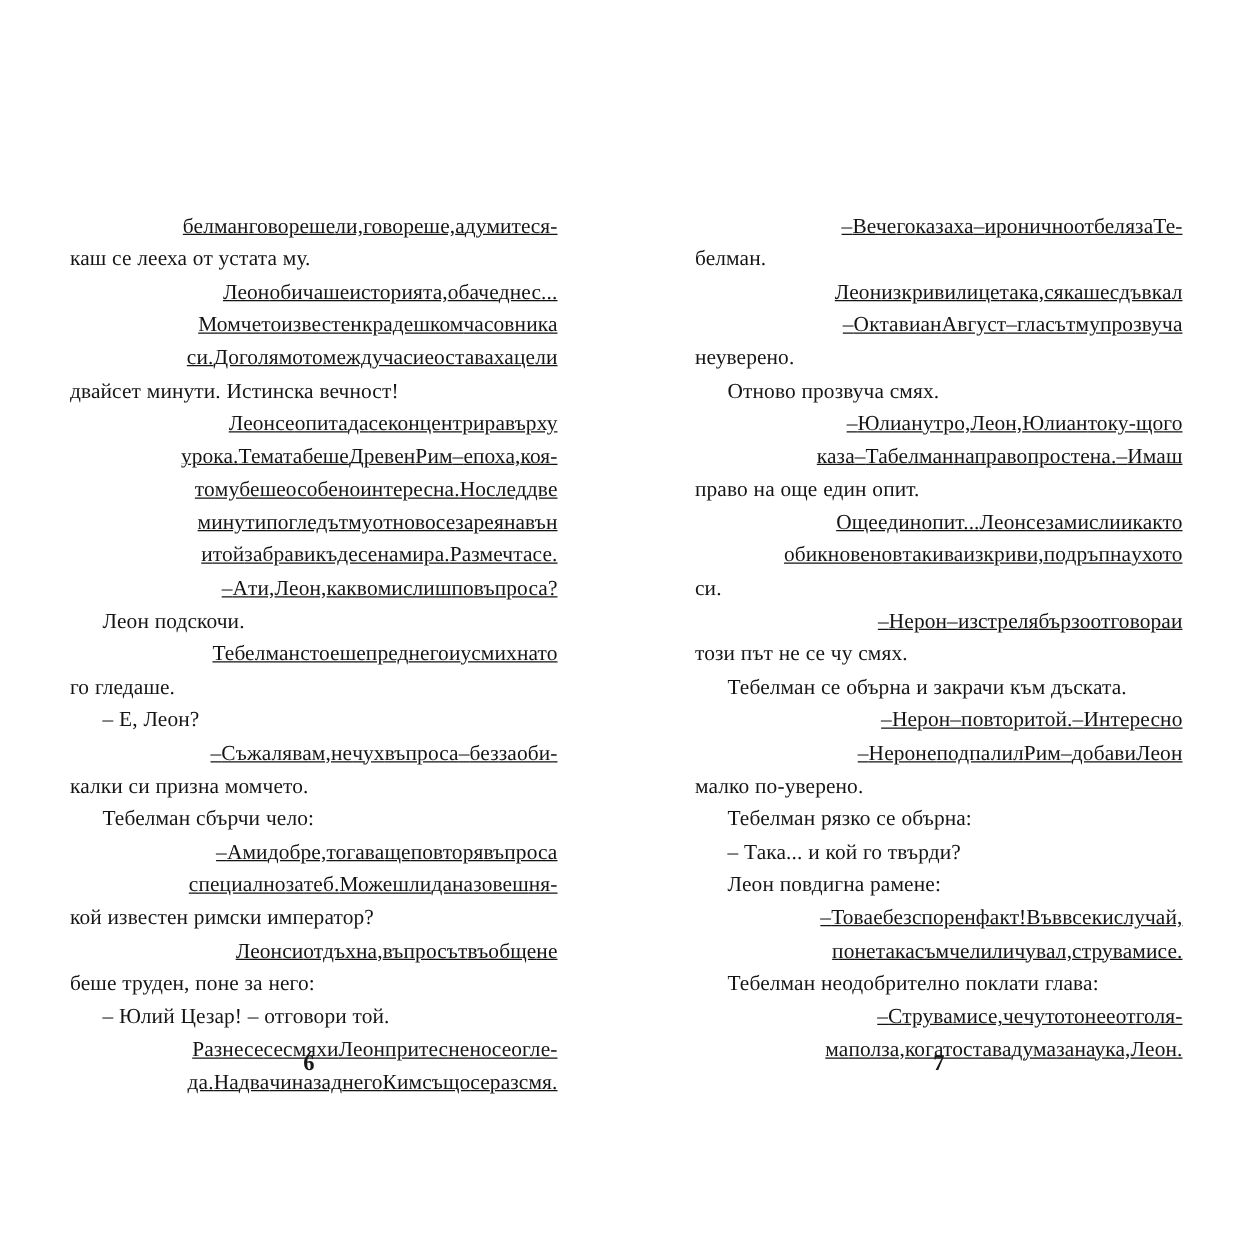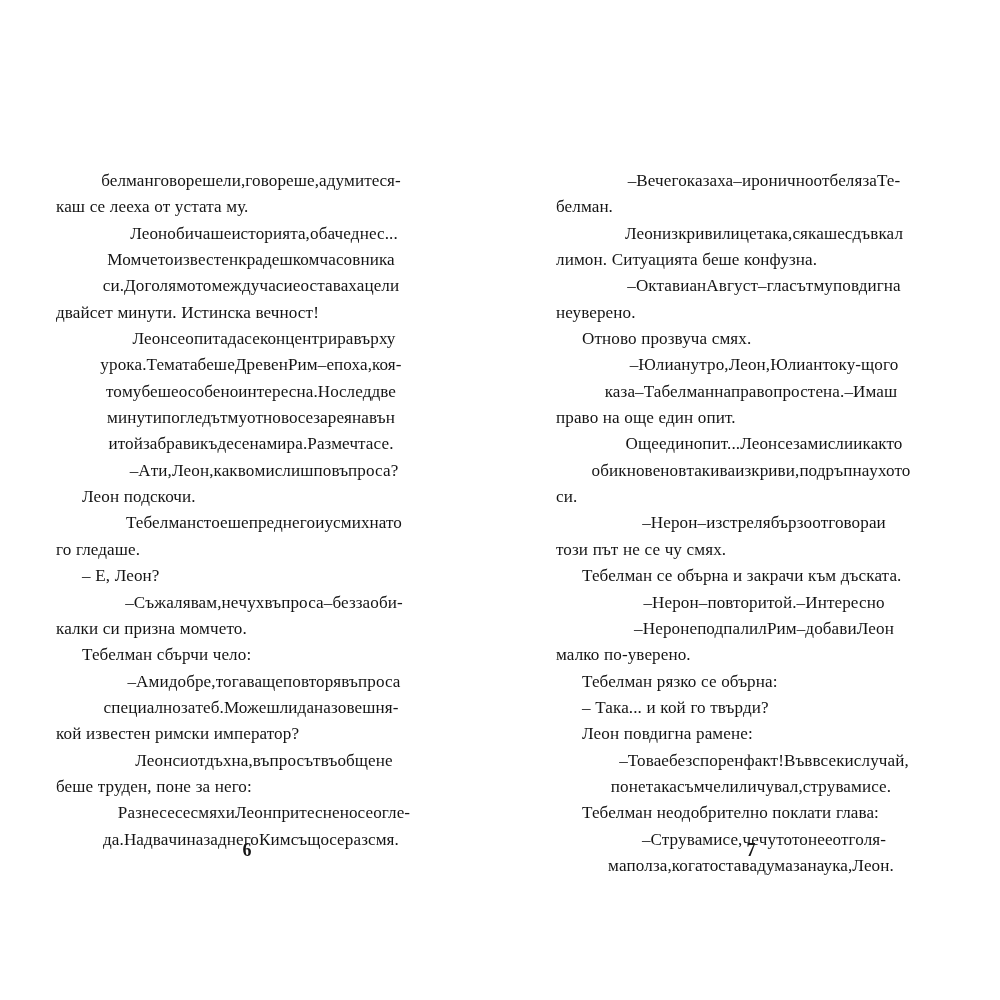"белман" .ln.j { justify-content: center -> flex-end; text-decoration: none -> underline }
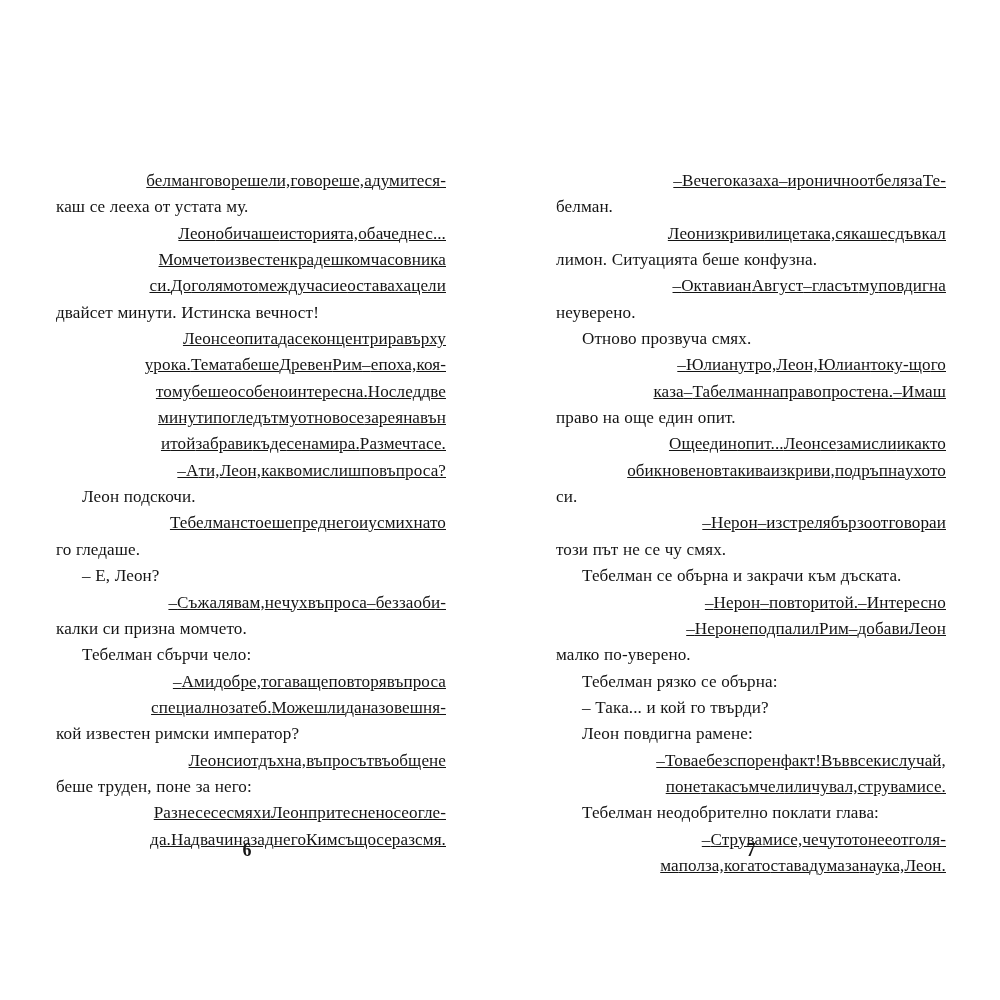"лимон. Ситуацията беше конфузна." div.ln { html: <div>лимон. Ситуацията беше конфузна.</div> -> none }
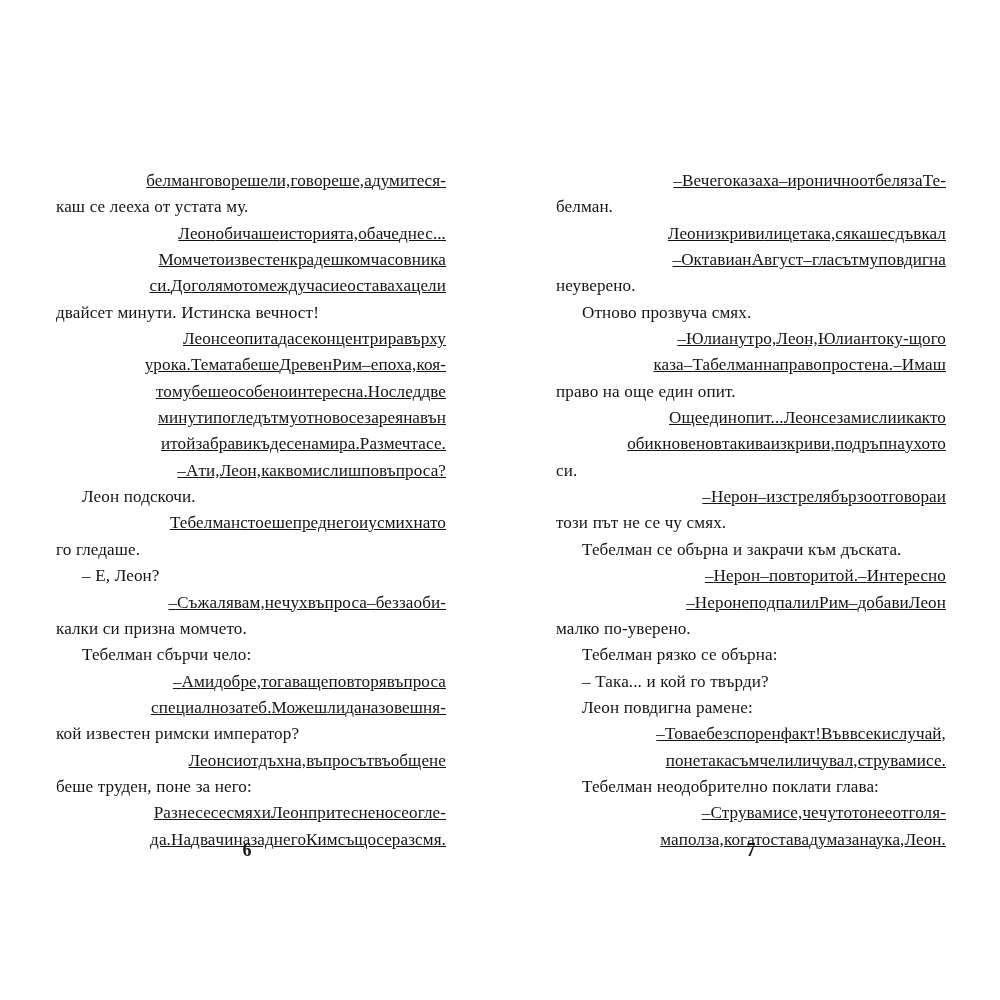"повдигна" span { text: повдигна -> прозвуча }
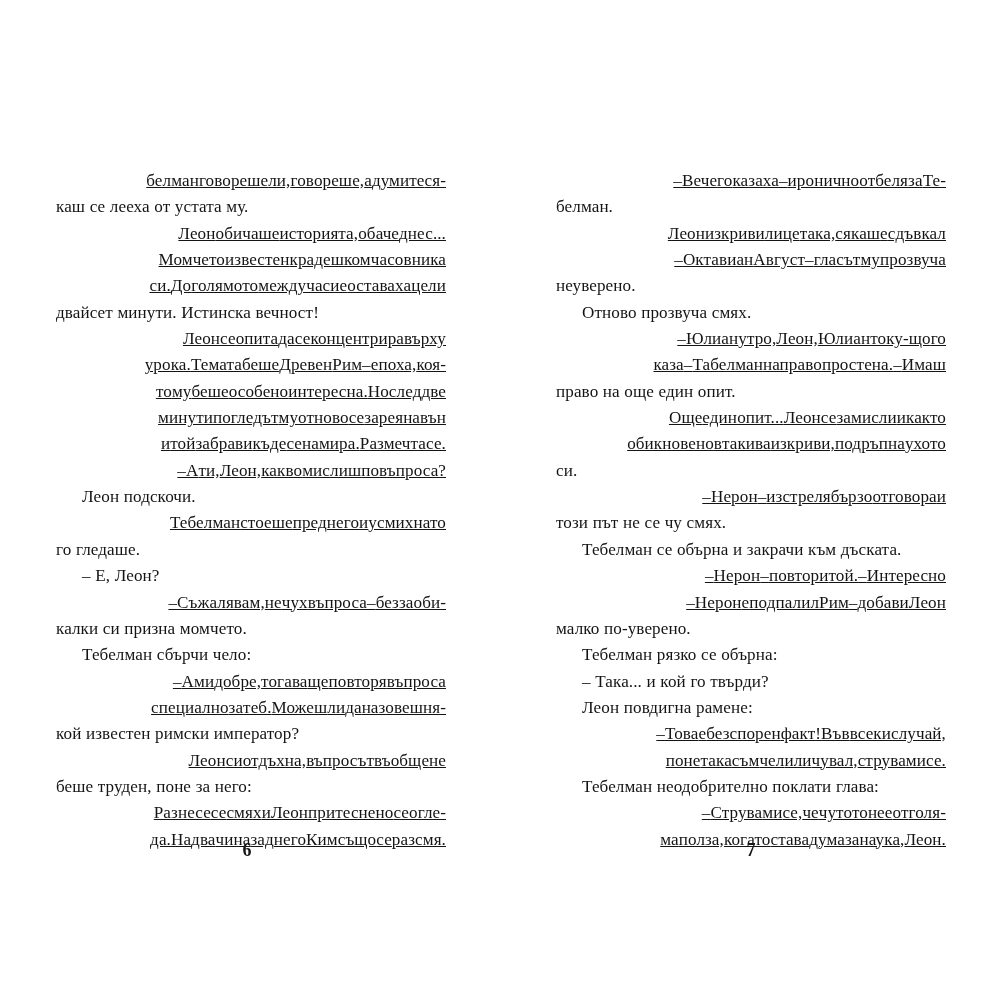"– Юлий Цезар! – отговори" div.ln { html: none -> <div><span></span>– Юлий Цезар! – отговори той.</div> }
